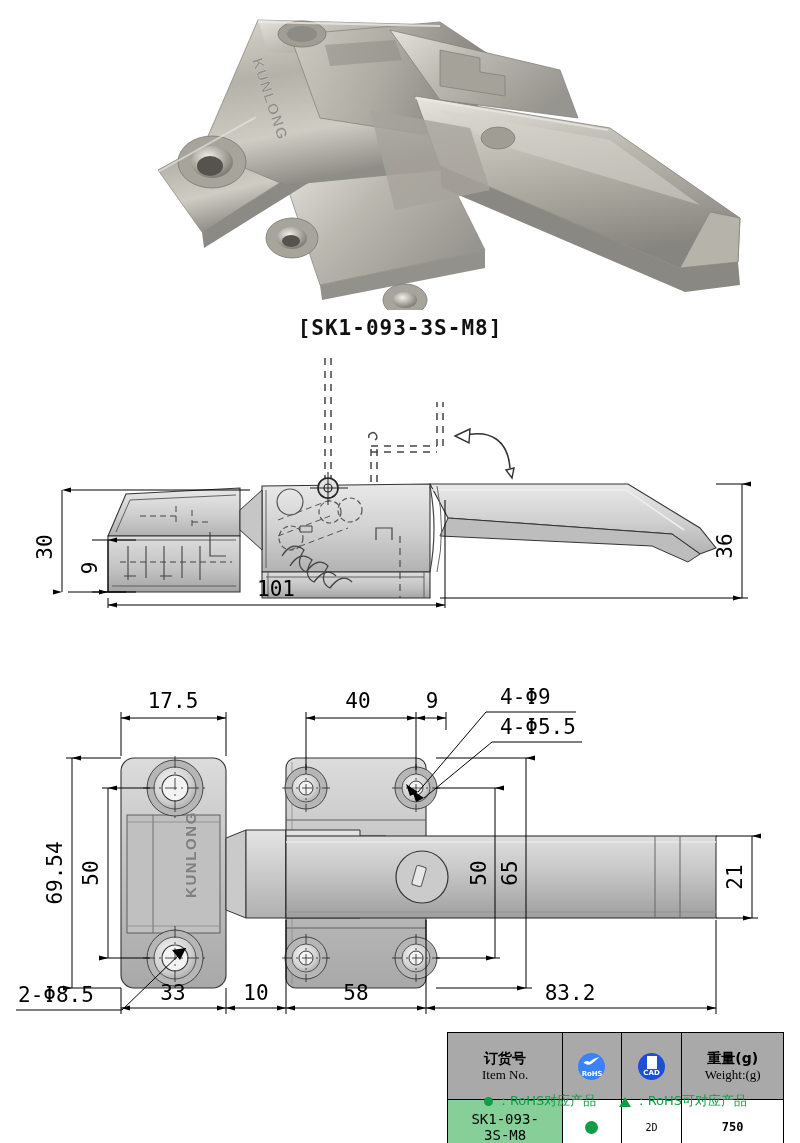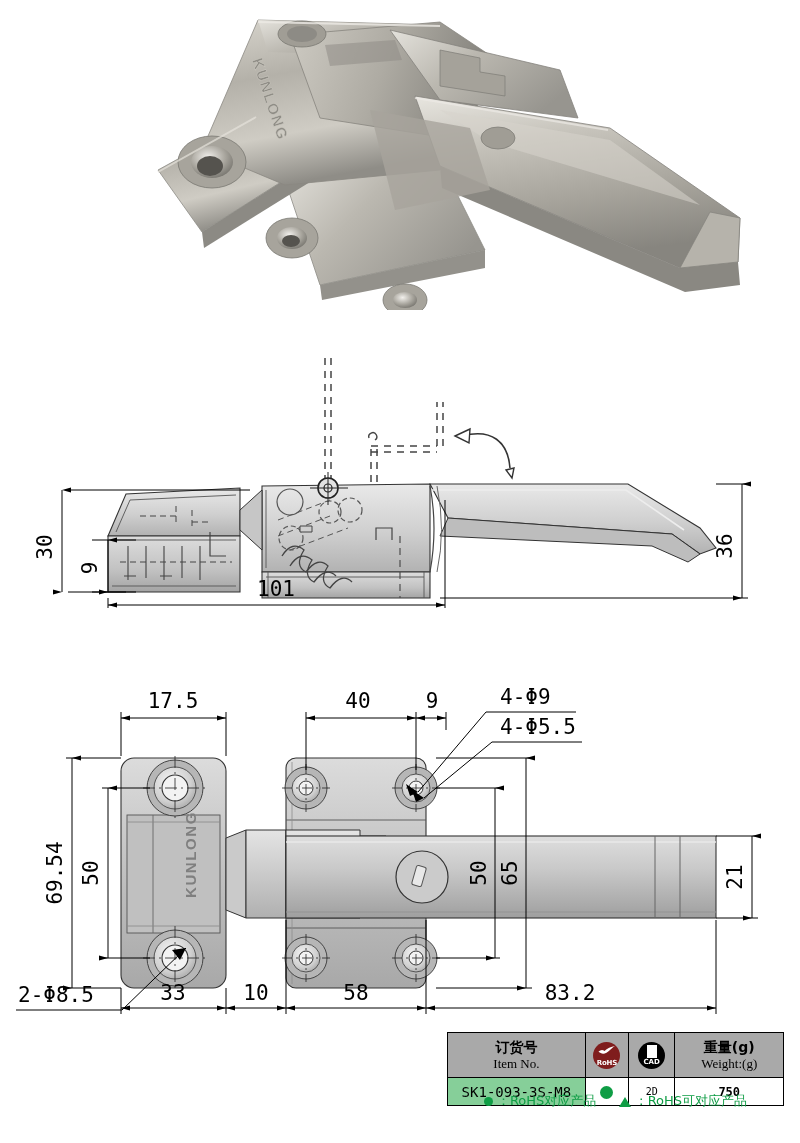"[SK1-093-3S-M8]" div { html: none -> <div>[SK1-093-3S-M8]</div> }
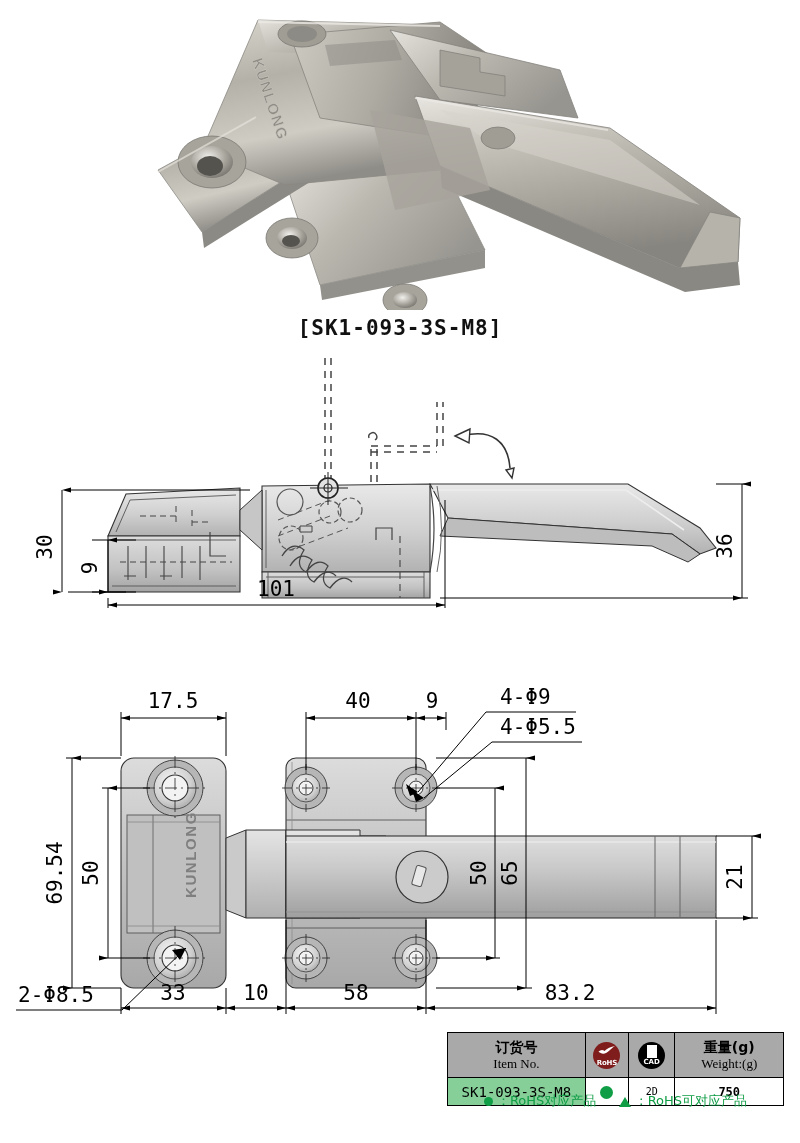"订货号" #spec-table td,#spec-table th { padding: 0 -> 11px }
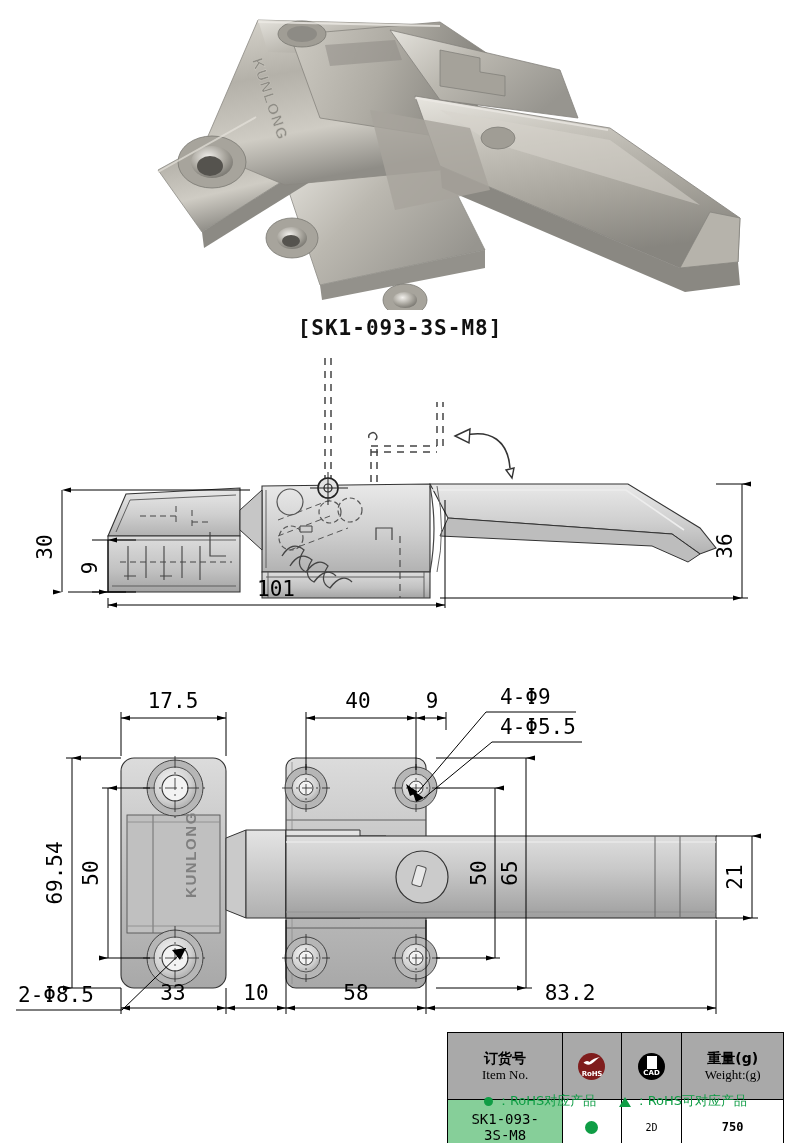"RoHS" .rohs-icon { background: #7f1d1d -> #3b82f6 }
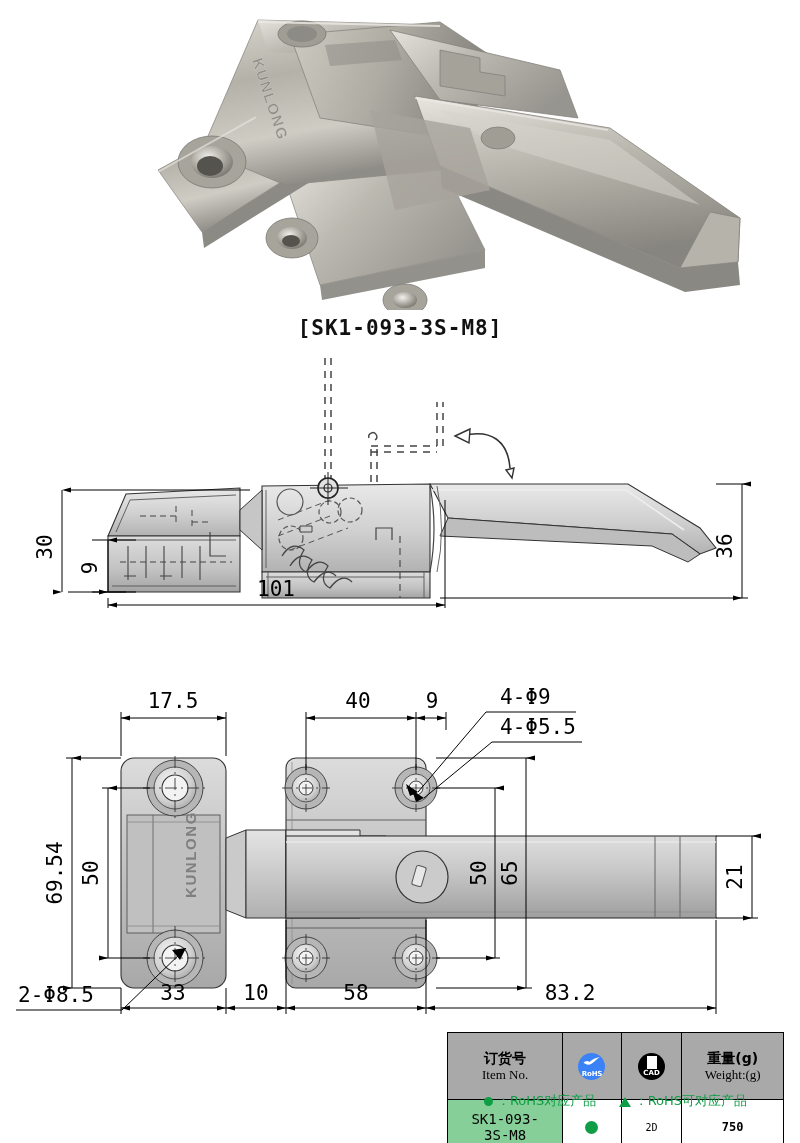"CAD" .cad-icon { background: #000000 -> #1d4ed8 }
